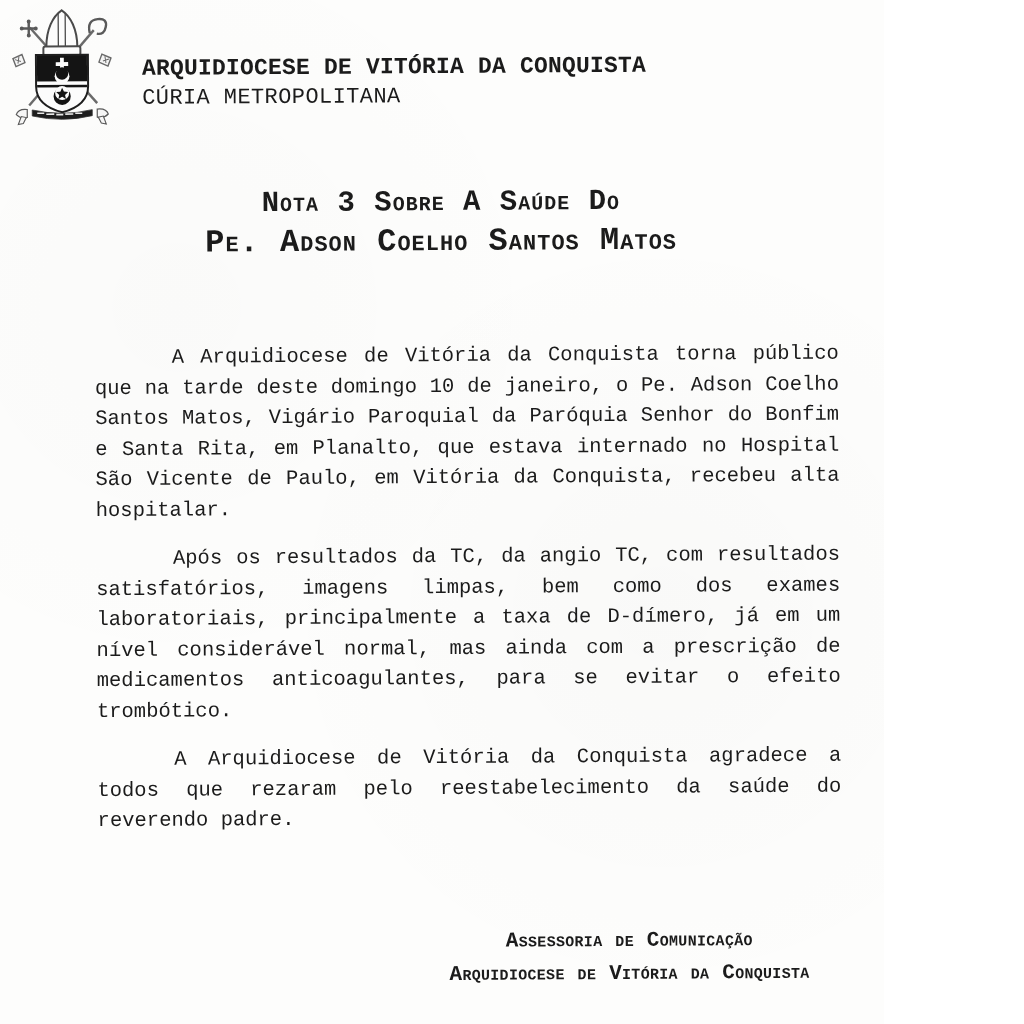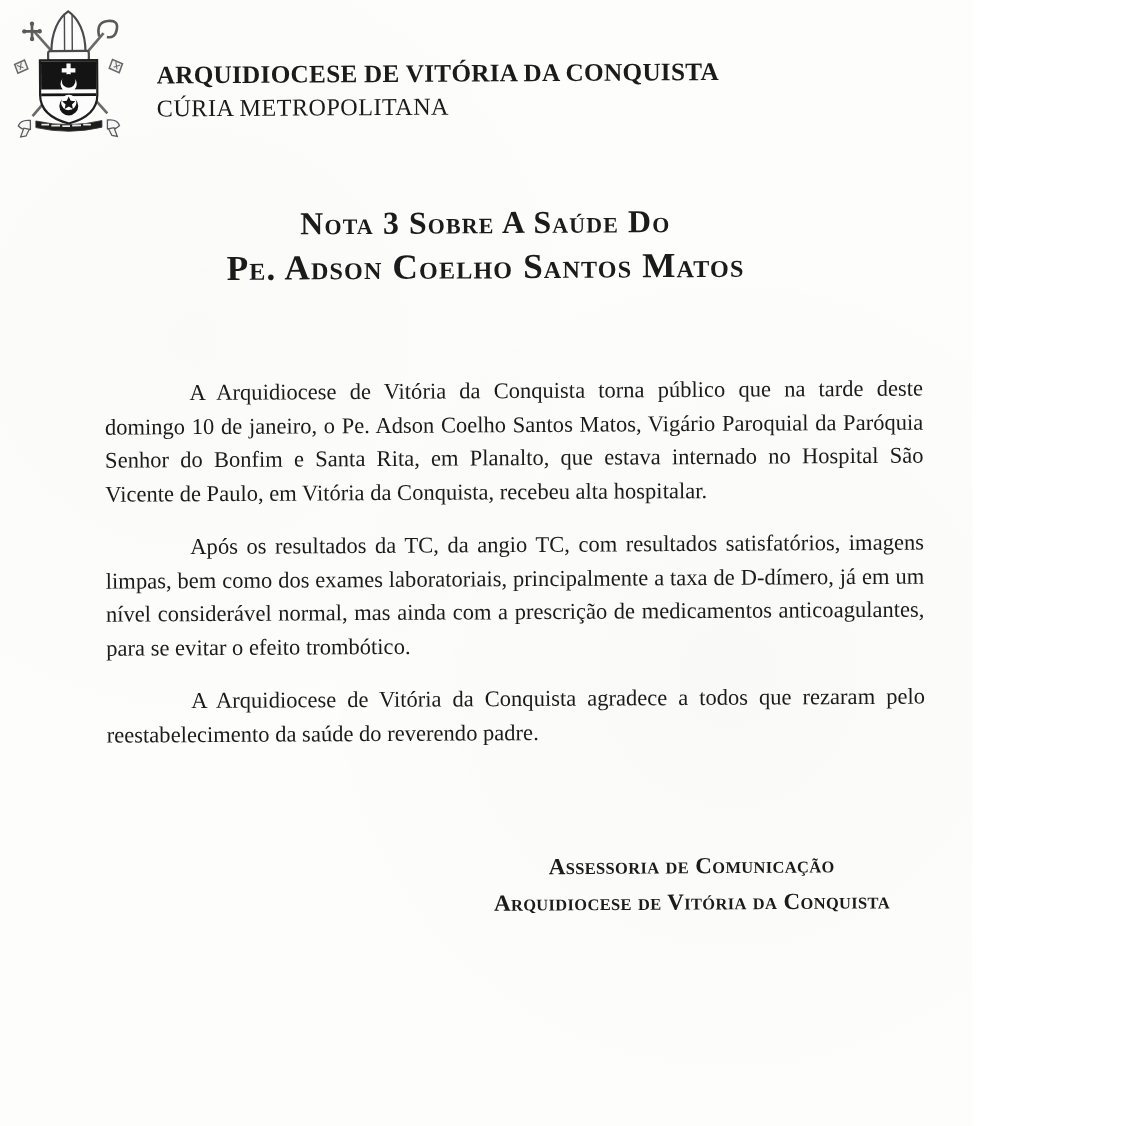"ARQUIDIOCESE DE VITÓRIA DA CONQUISTA" .page { font-family: Liberation Serif, serif -> Liberation Mono, monospace }
